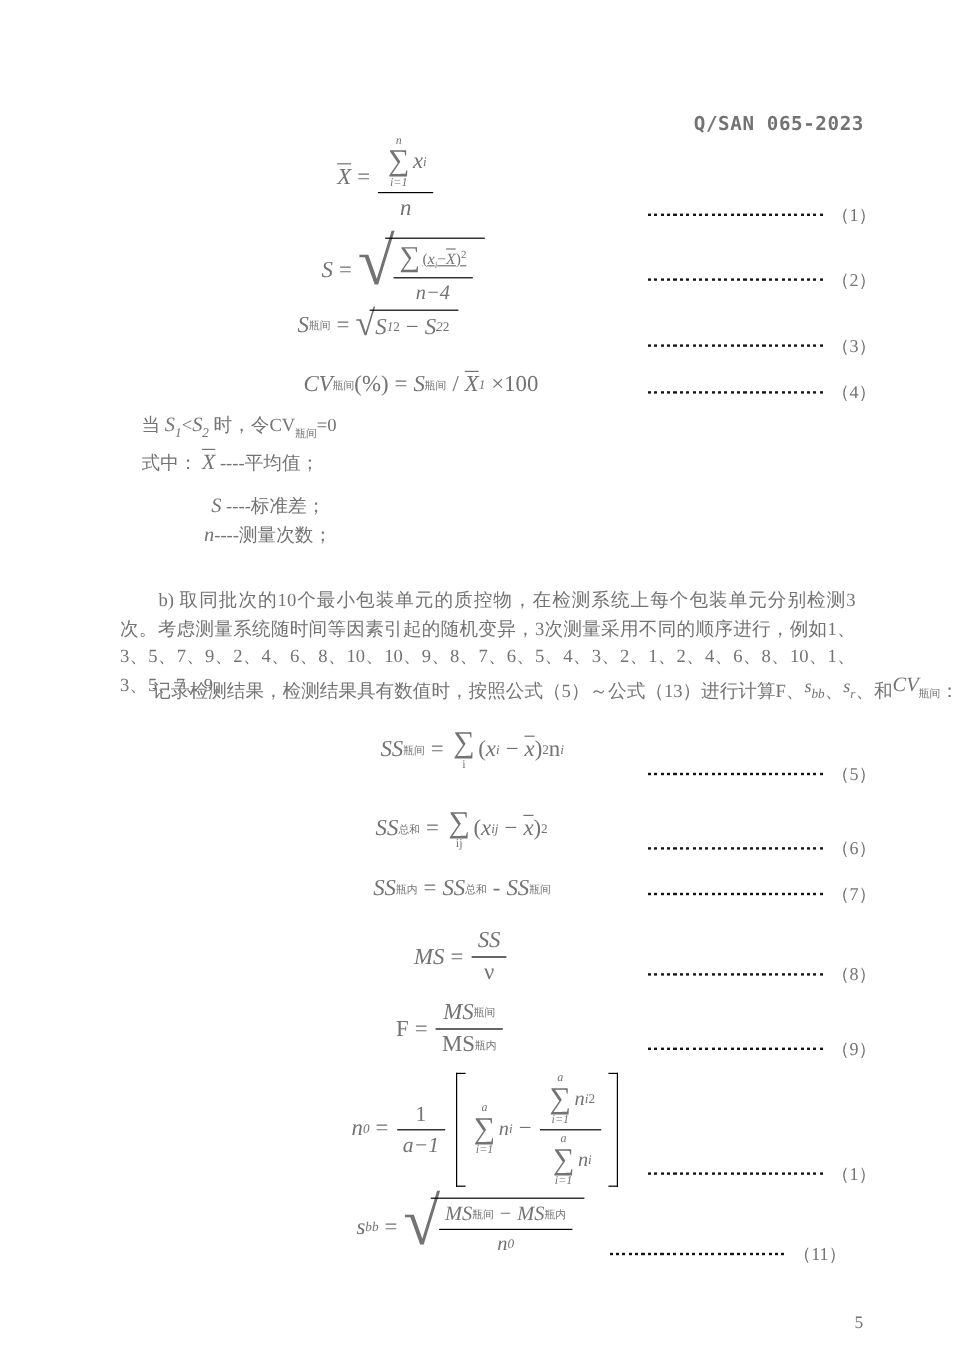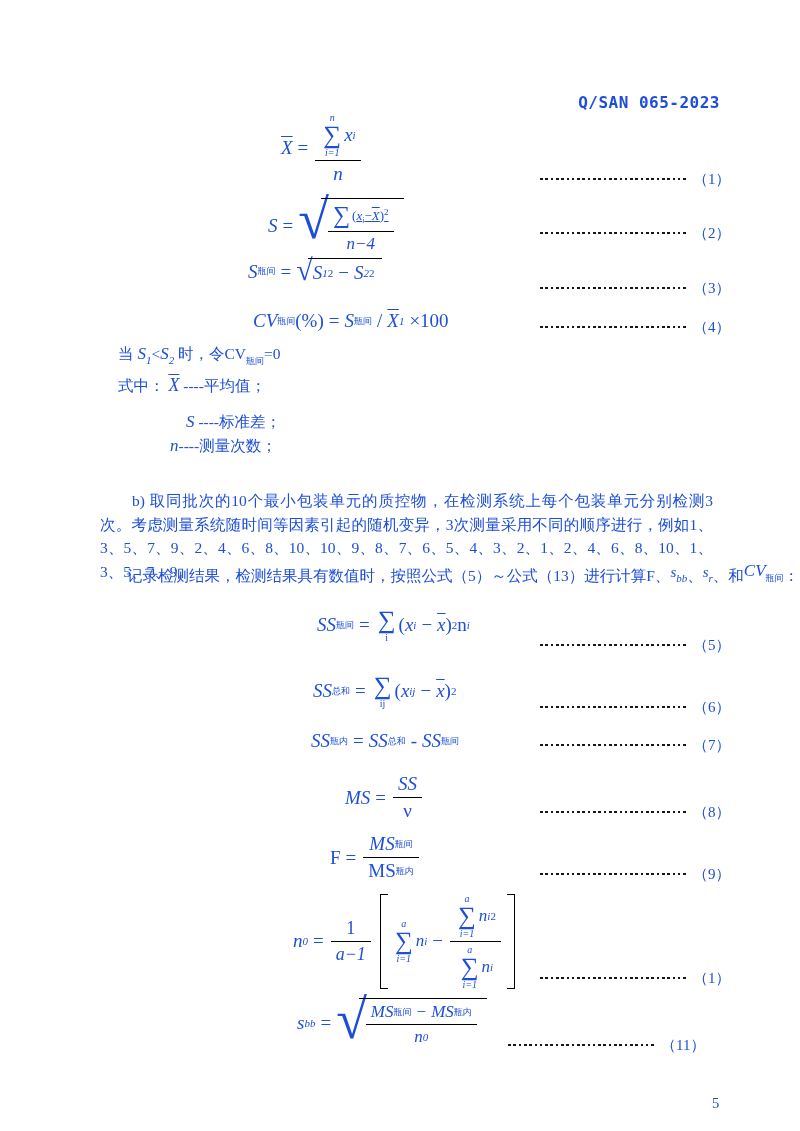"Q/SAN 065-2023" .page { color: #1d4ed8 -> #737373 }
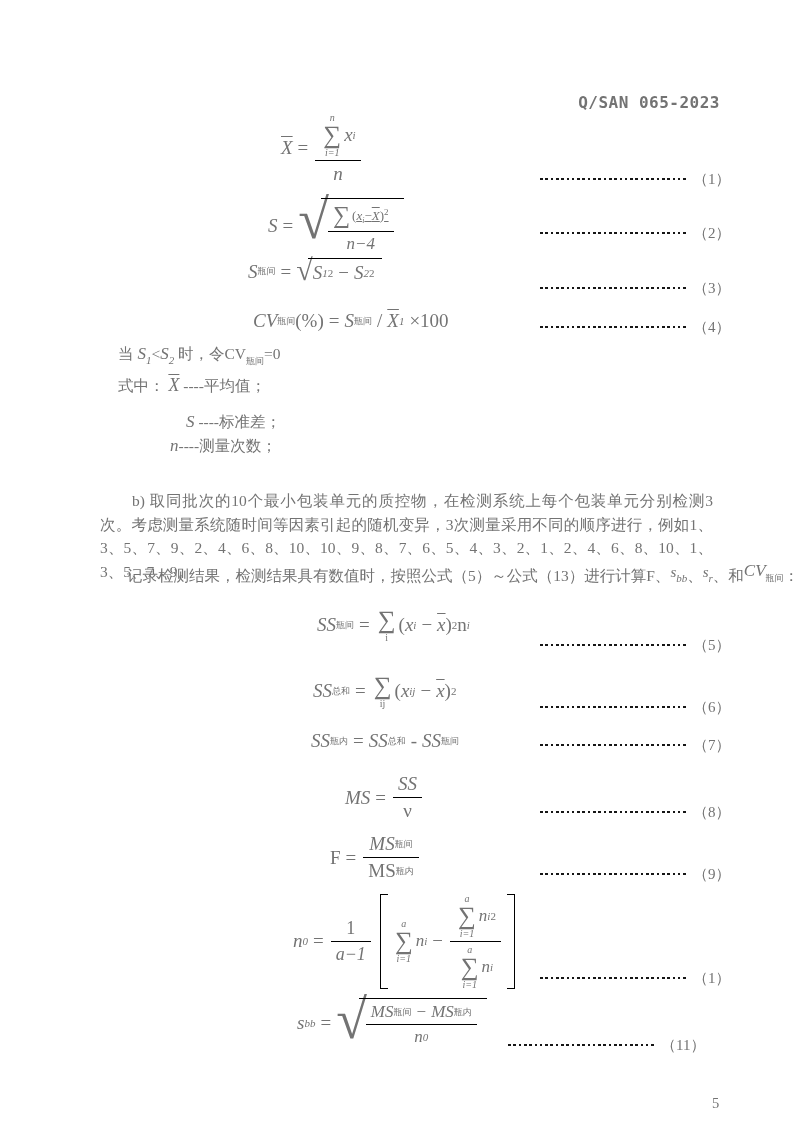"S ----标准差；" div.zh { left: 186px -> 176px }
